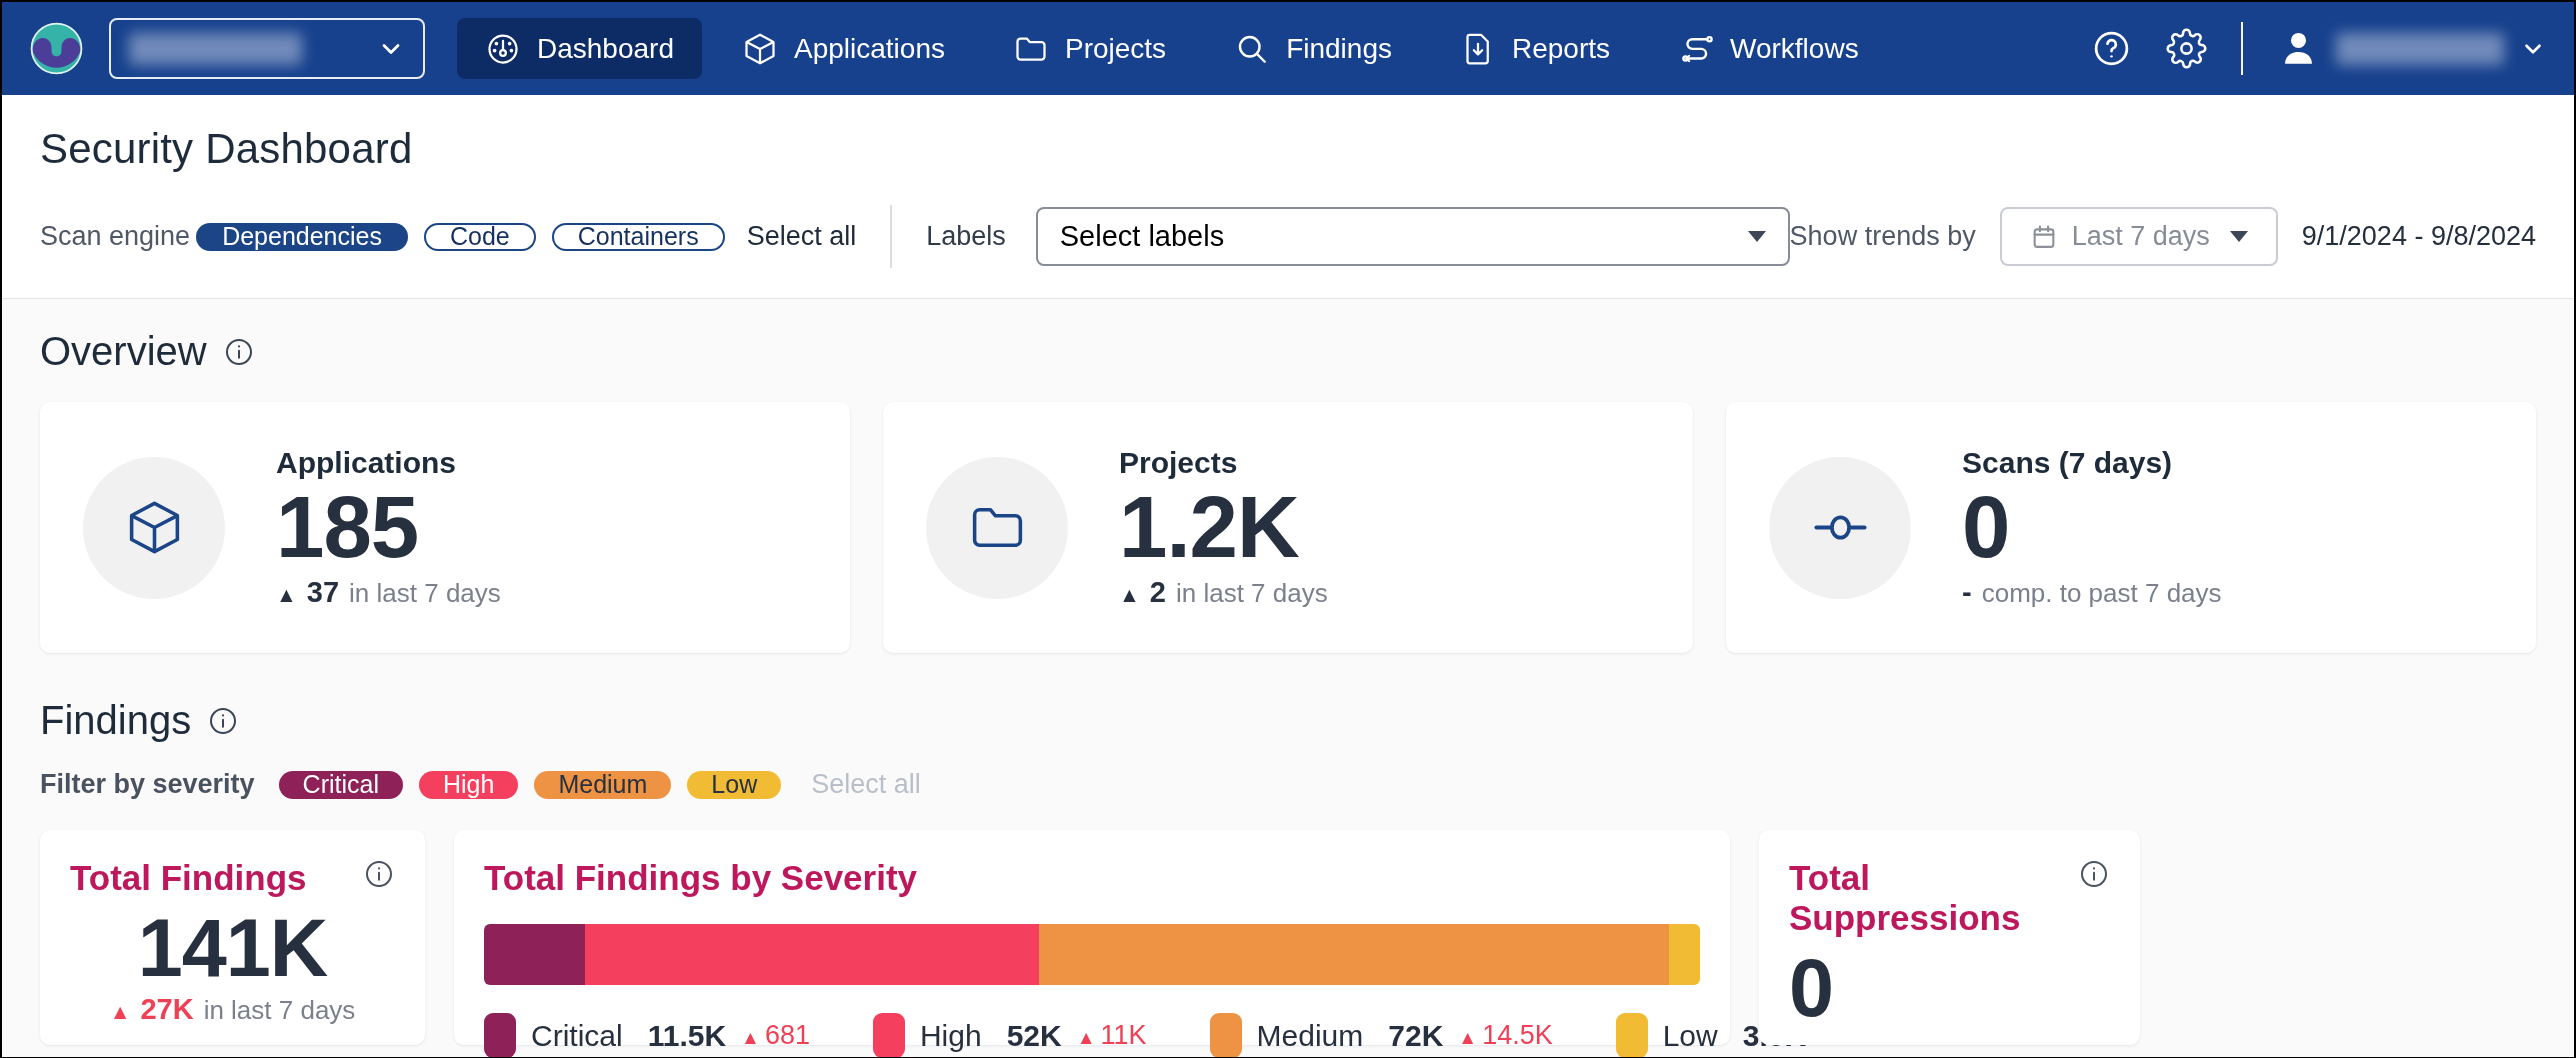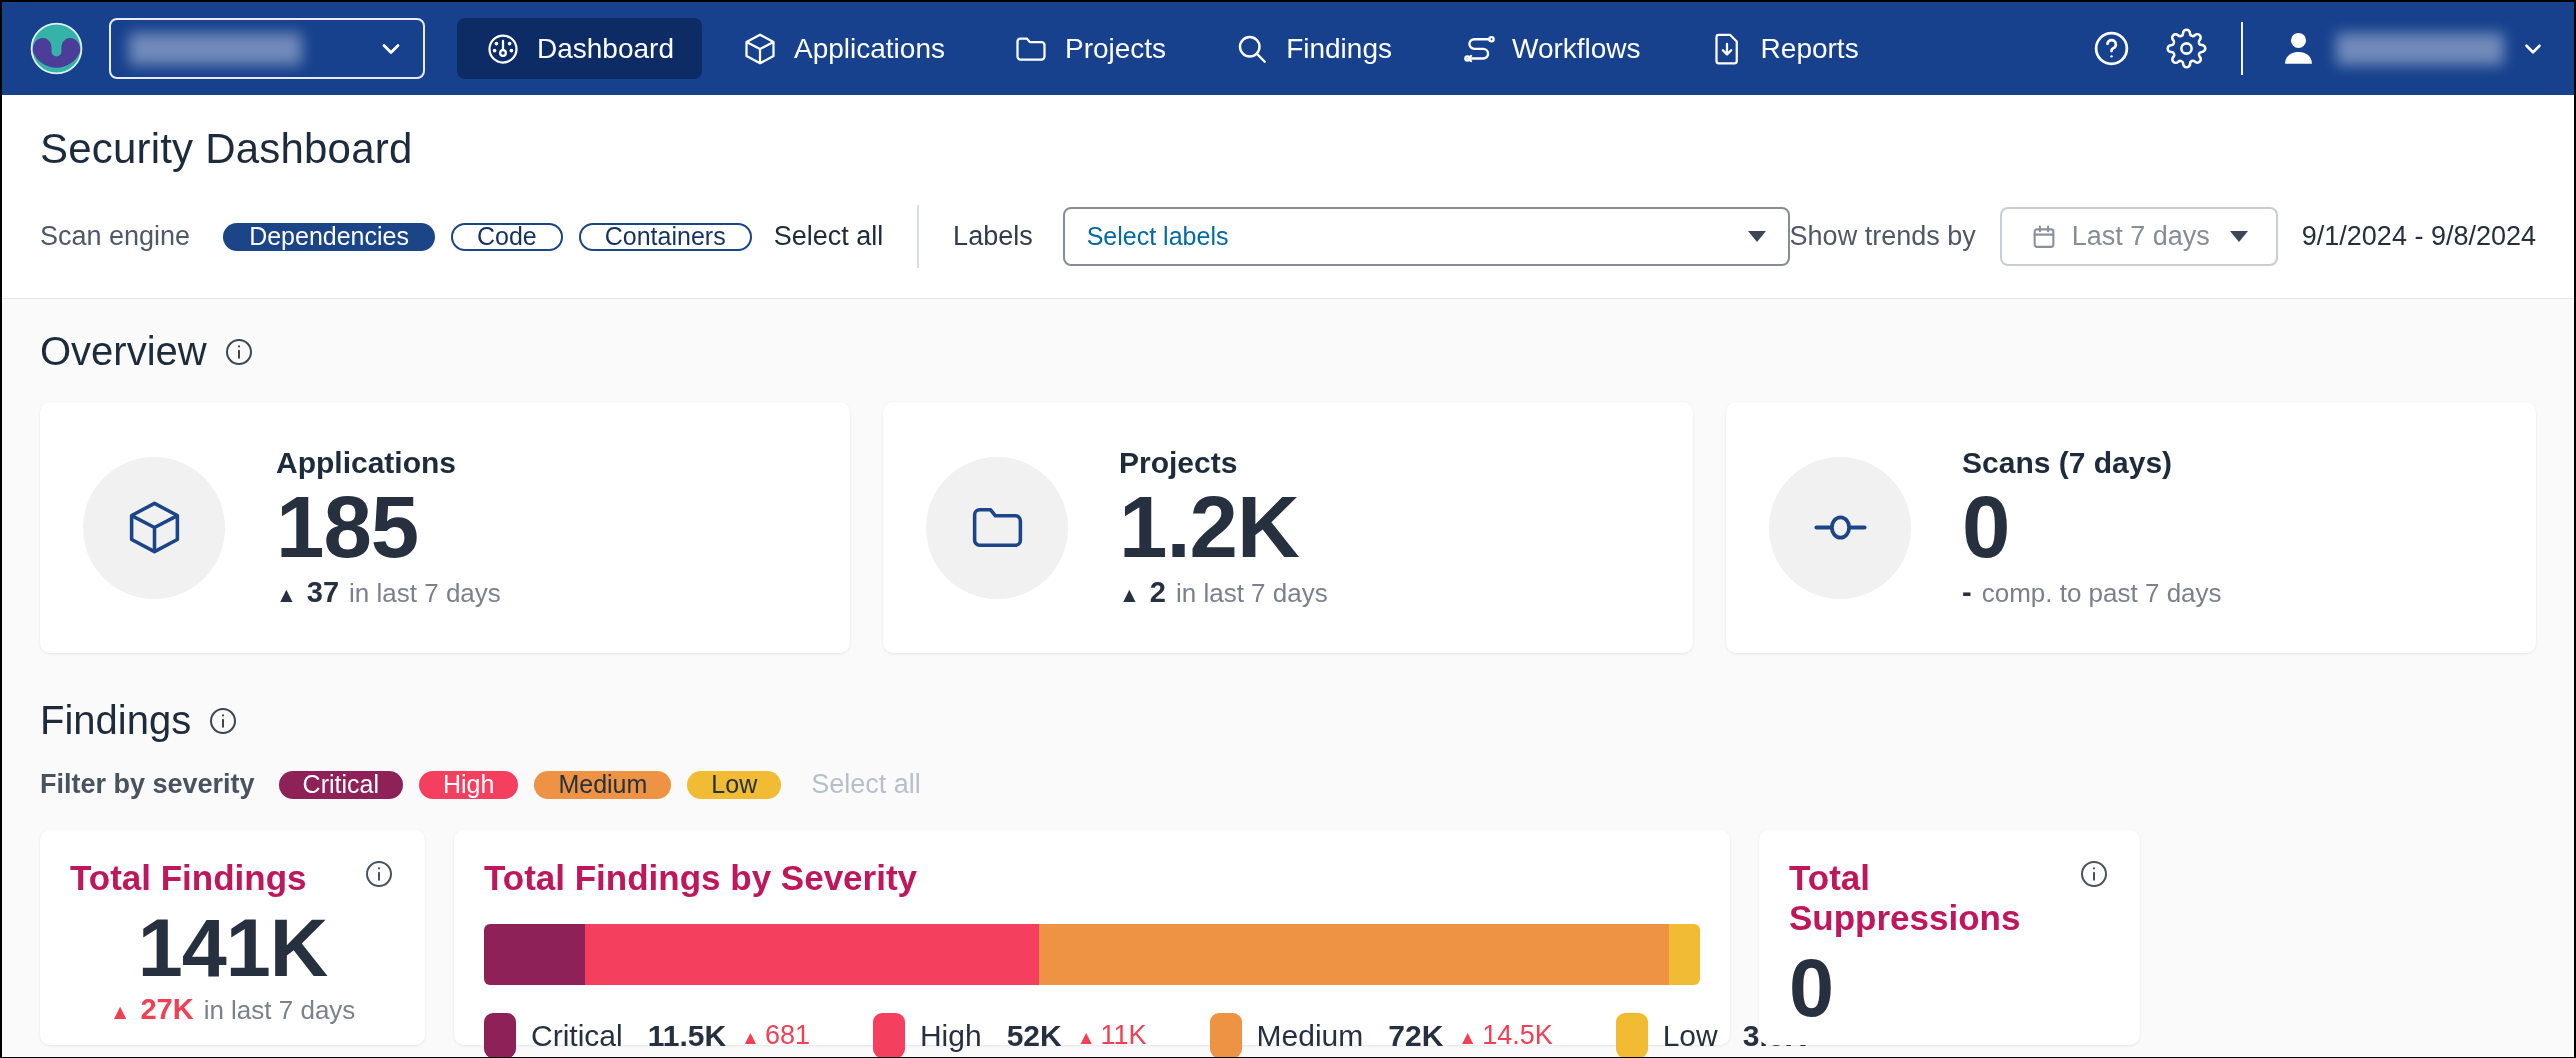"Workflows" a.nav-item { order: before "Reports" -> after "Reports" }
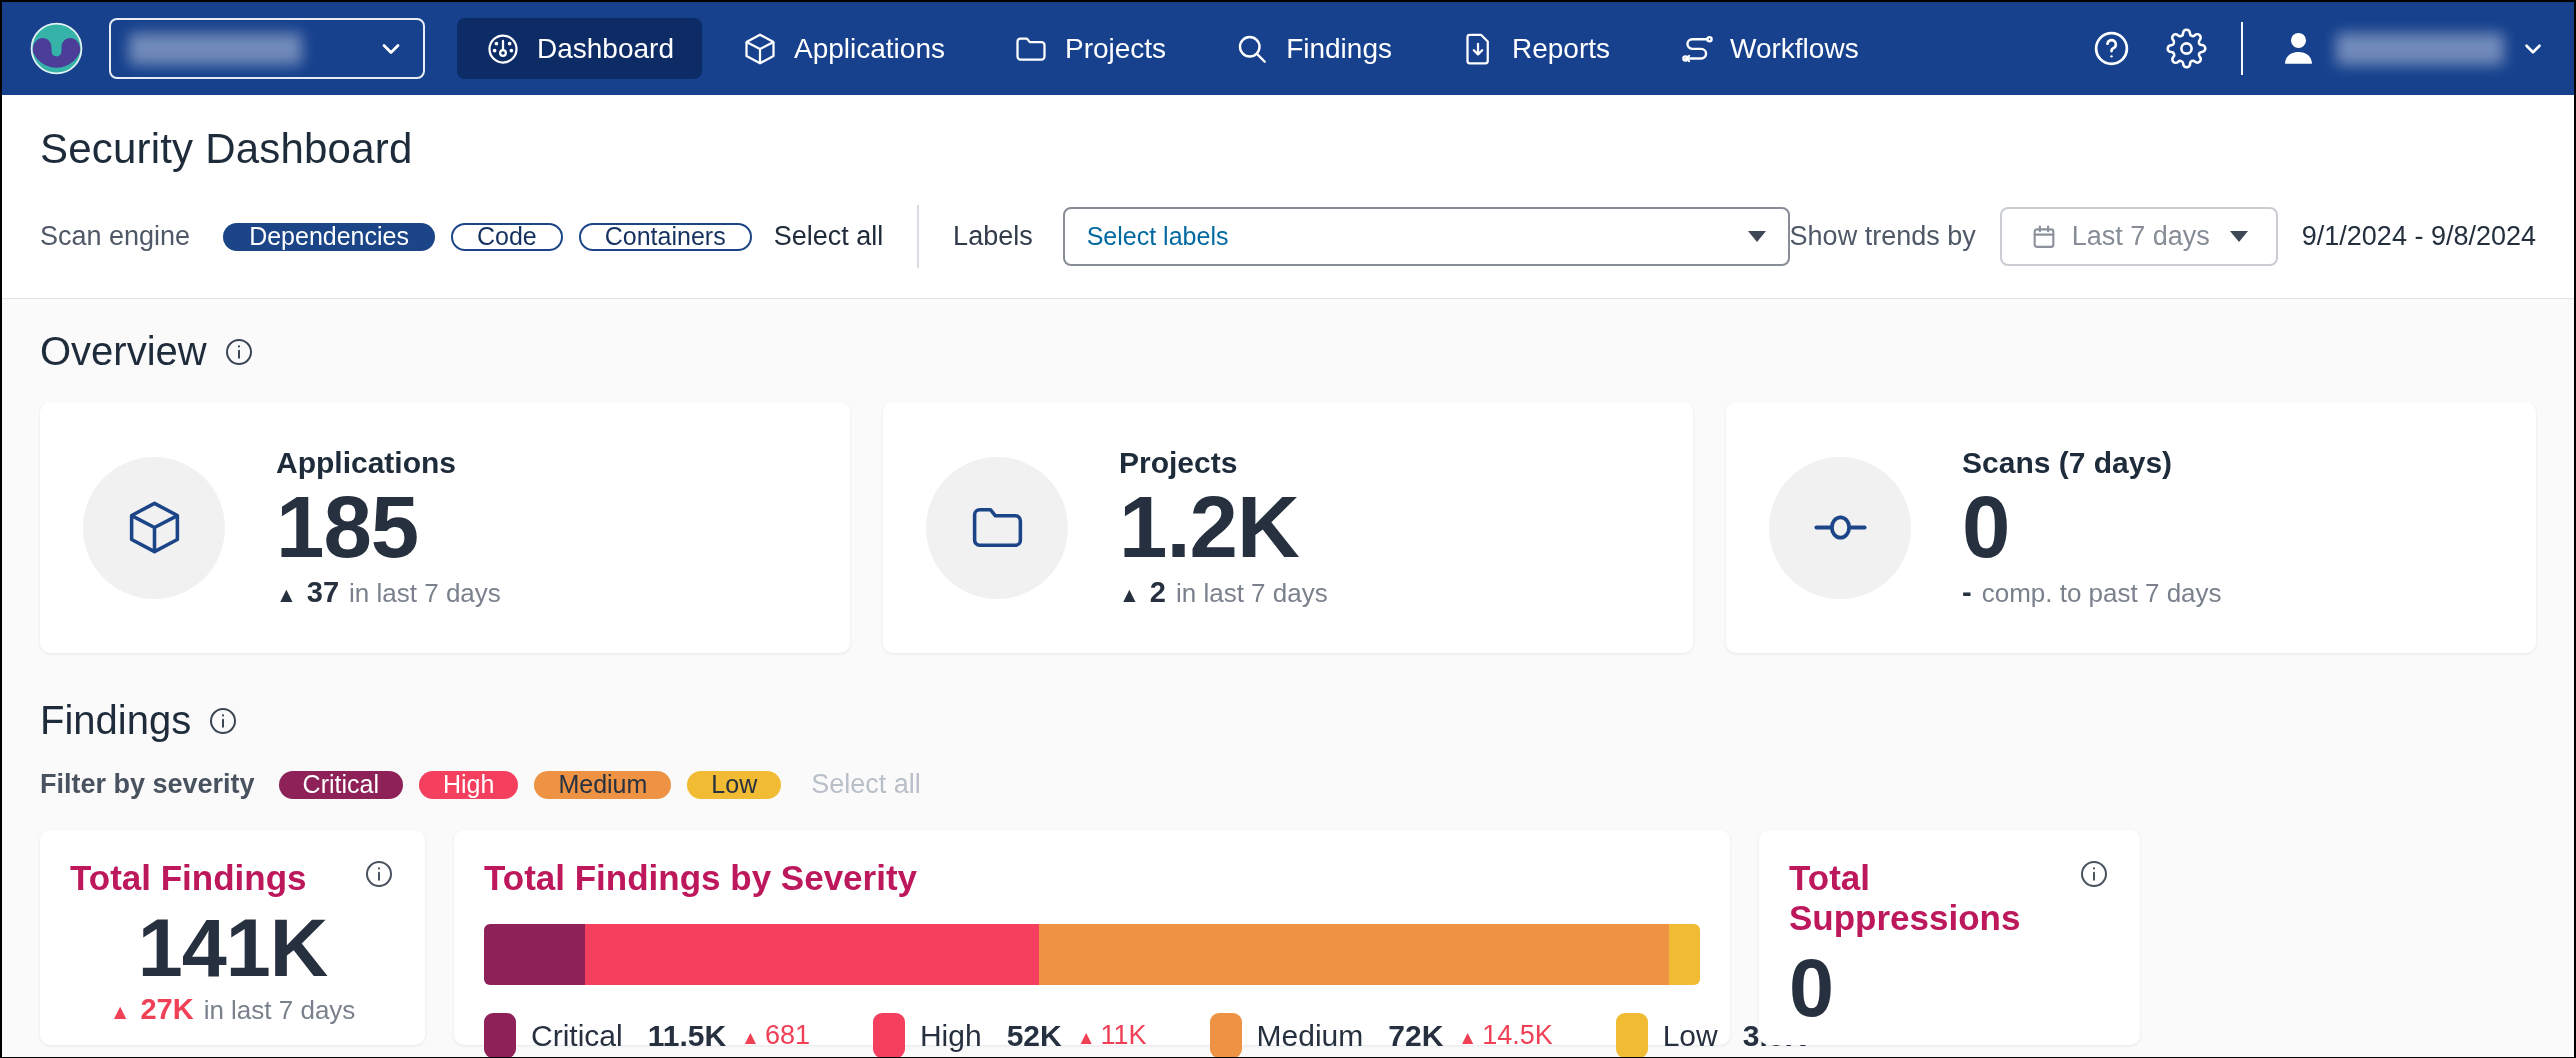"Scan engine" .filter-label { margin-right: 33px -> 6px }
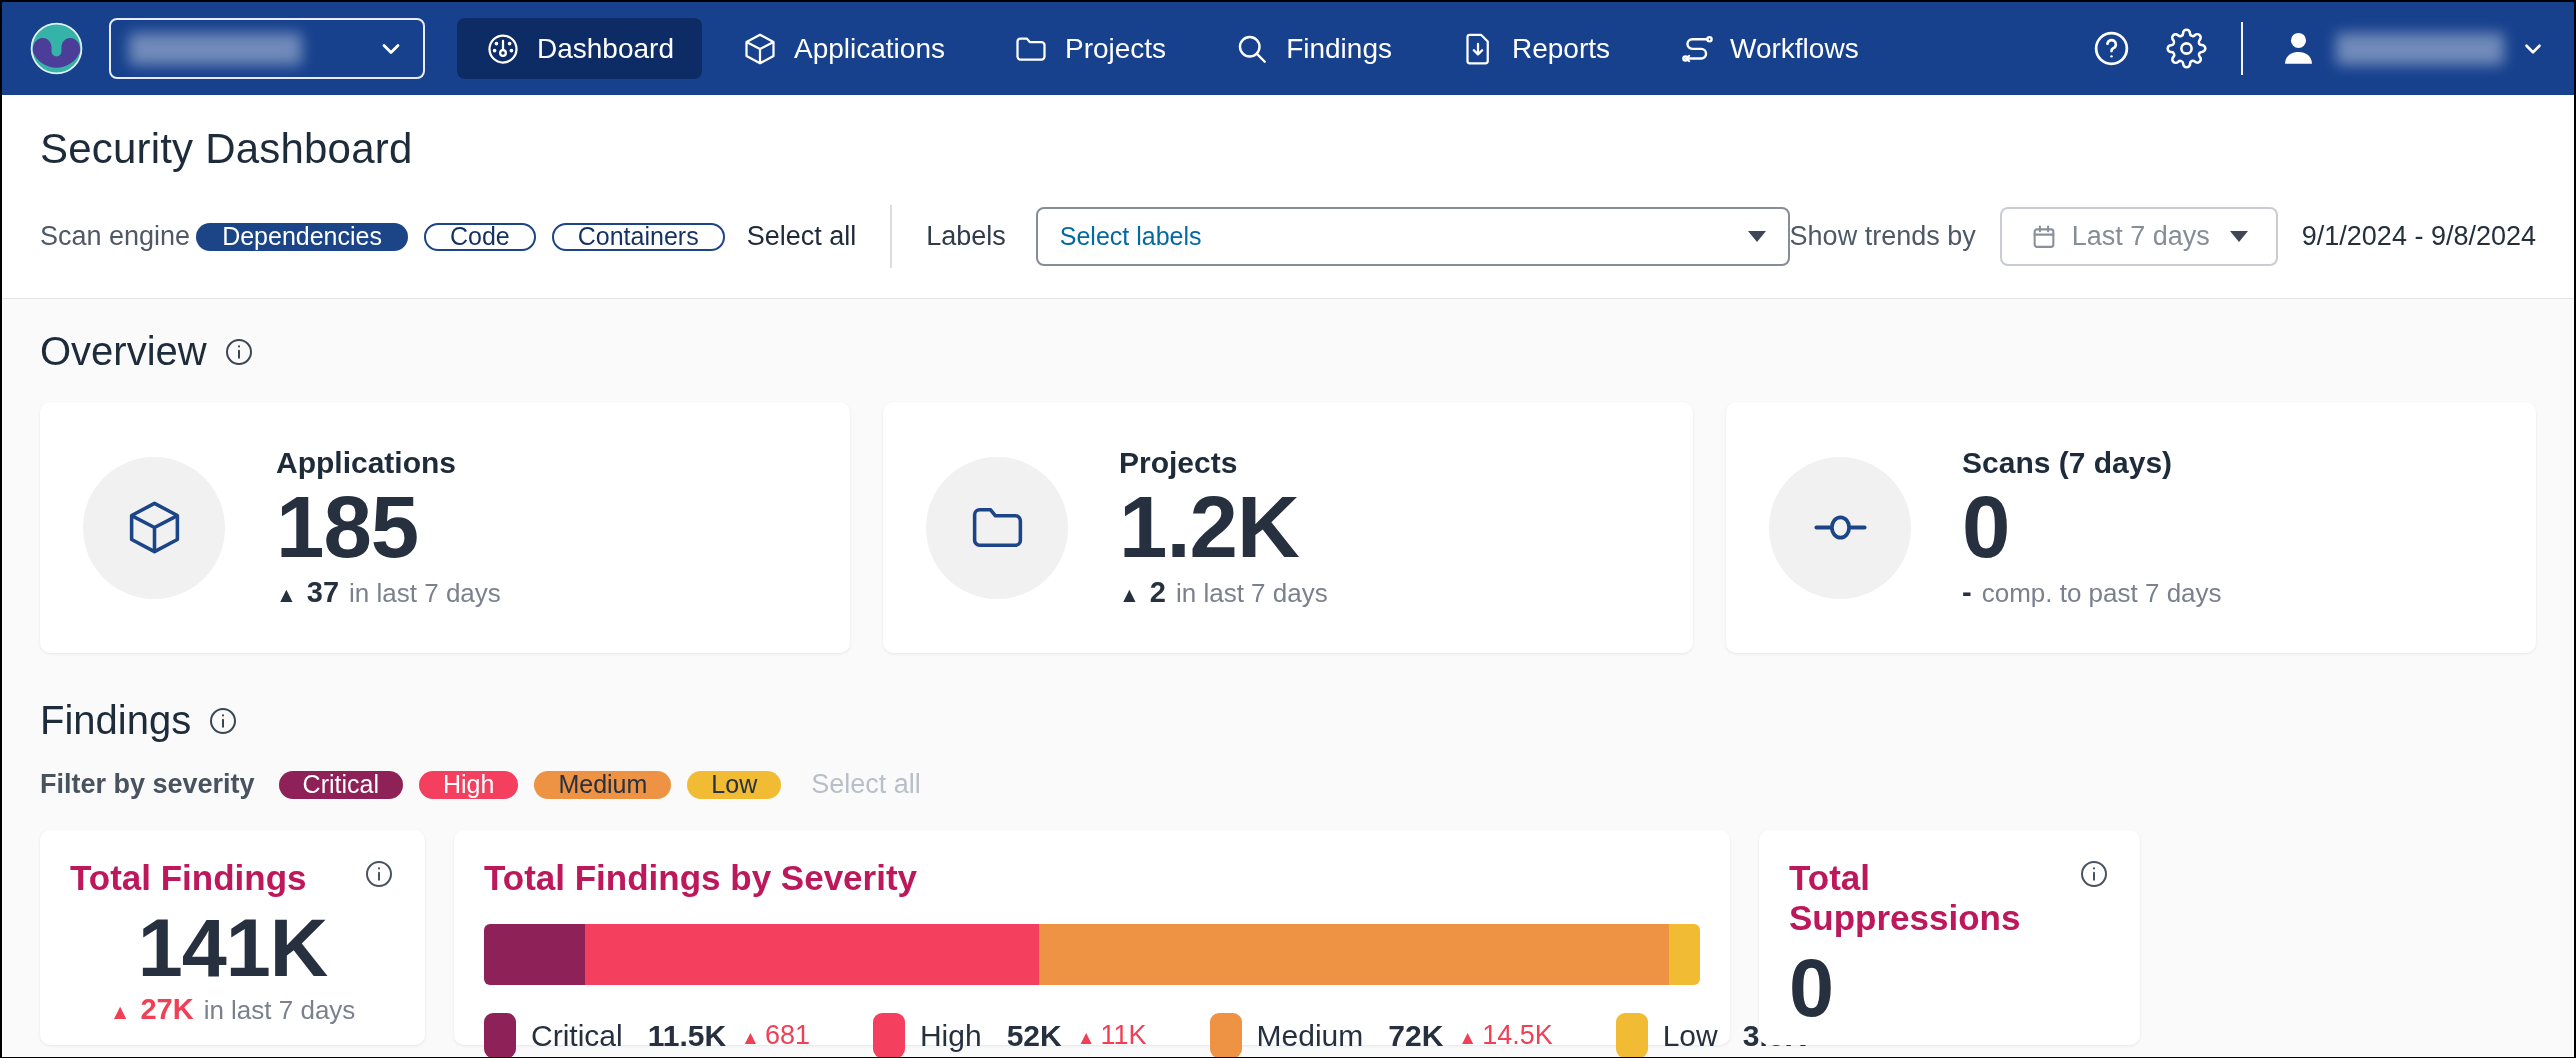"Select labels" .labels-select .placeholder { color: #0369a1 -> #000000; font-size: 25px -> 29px }
